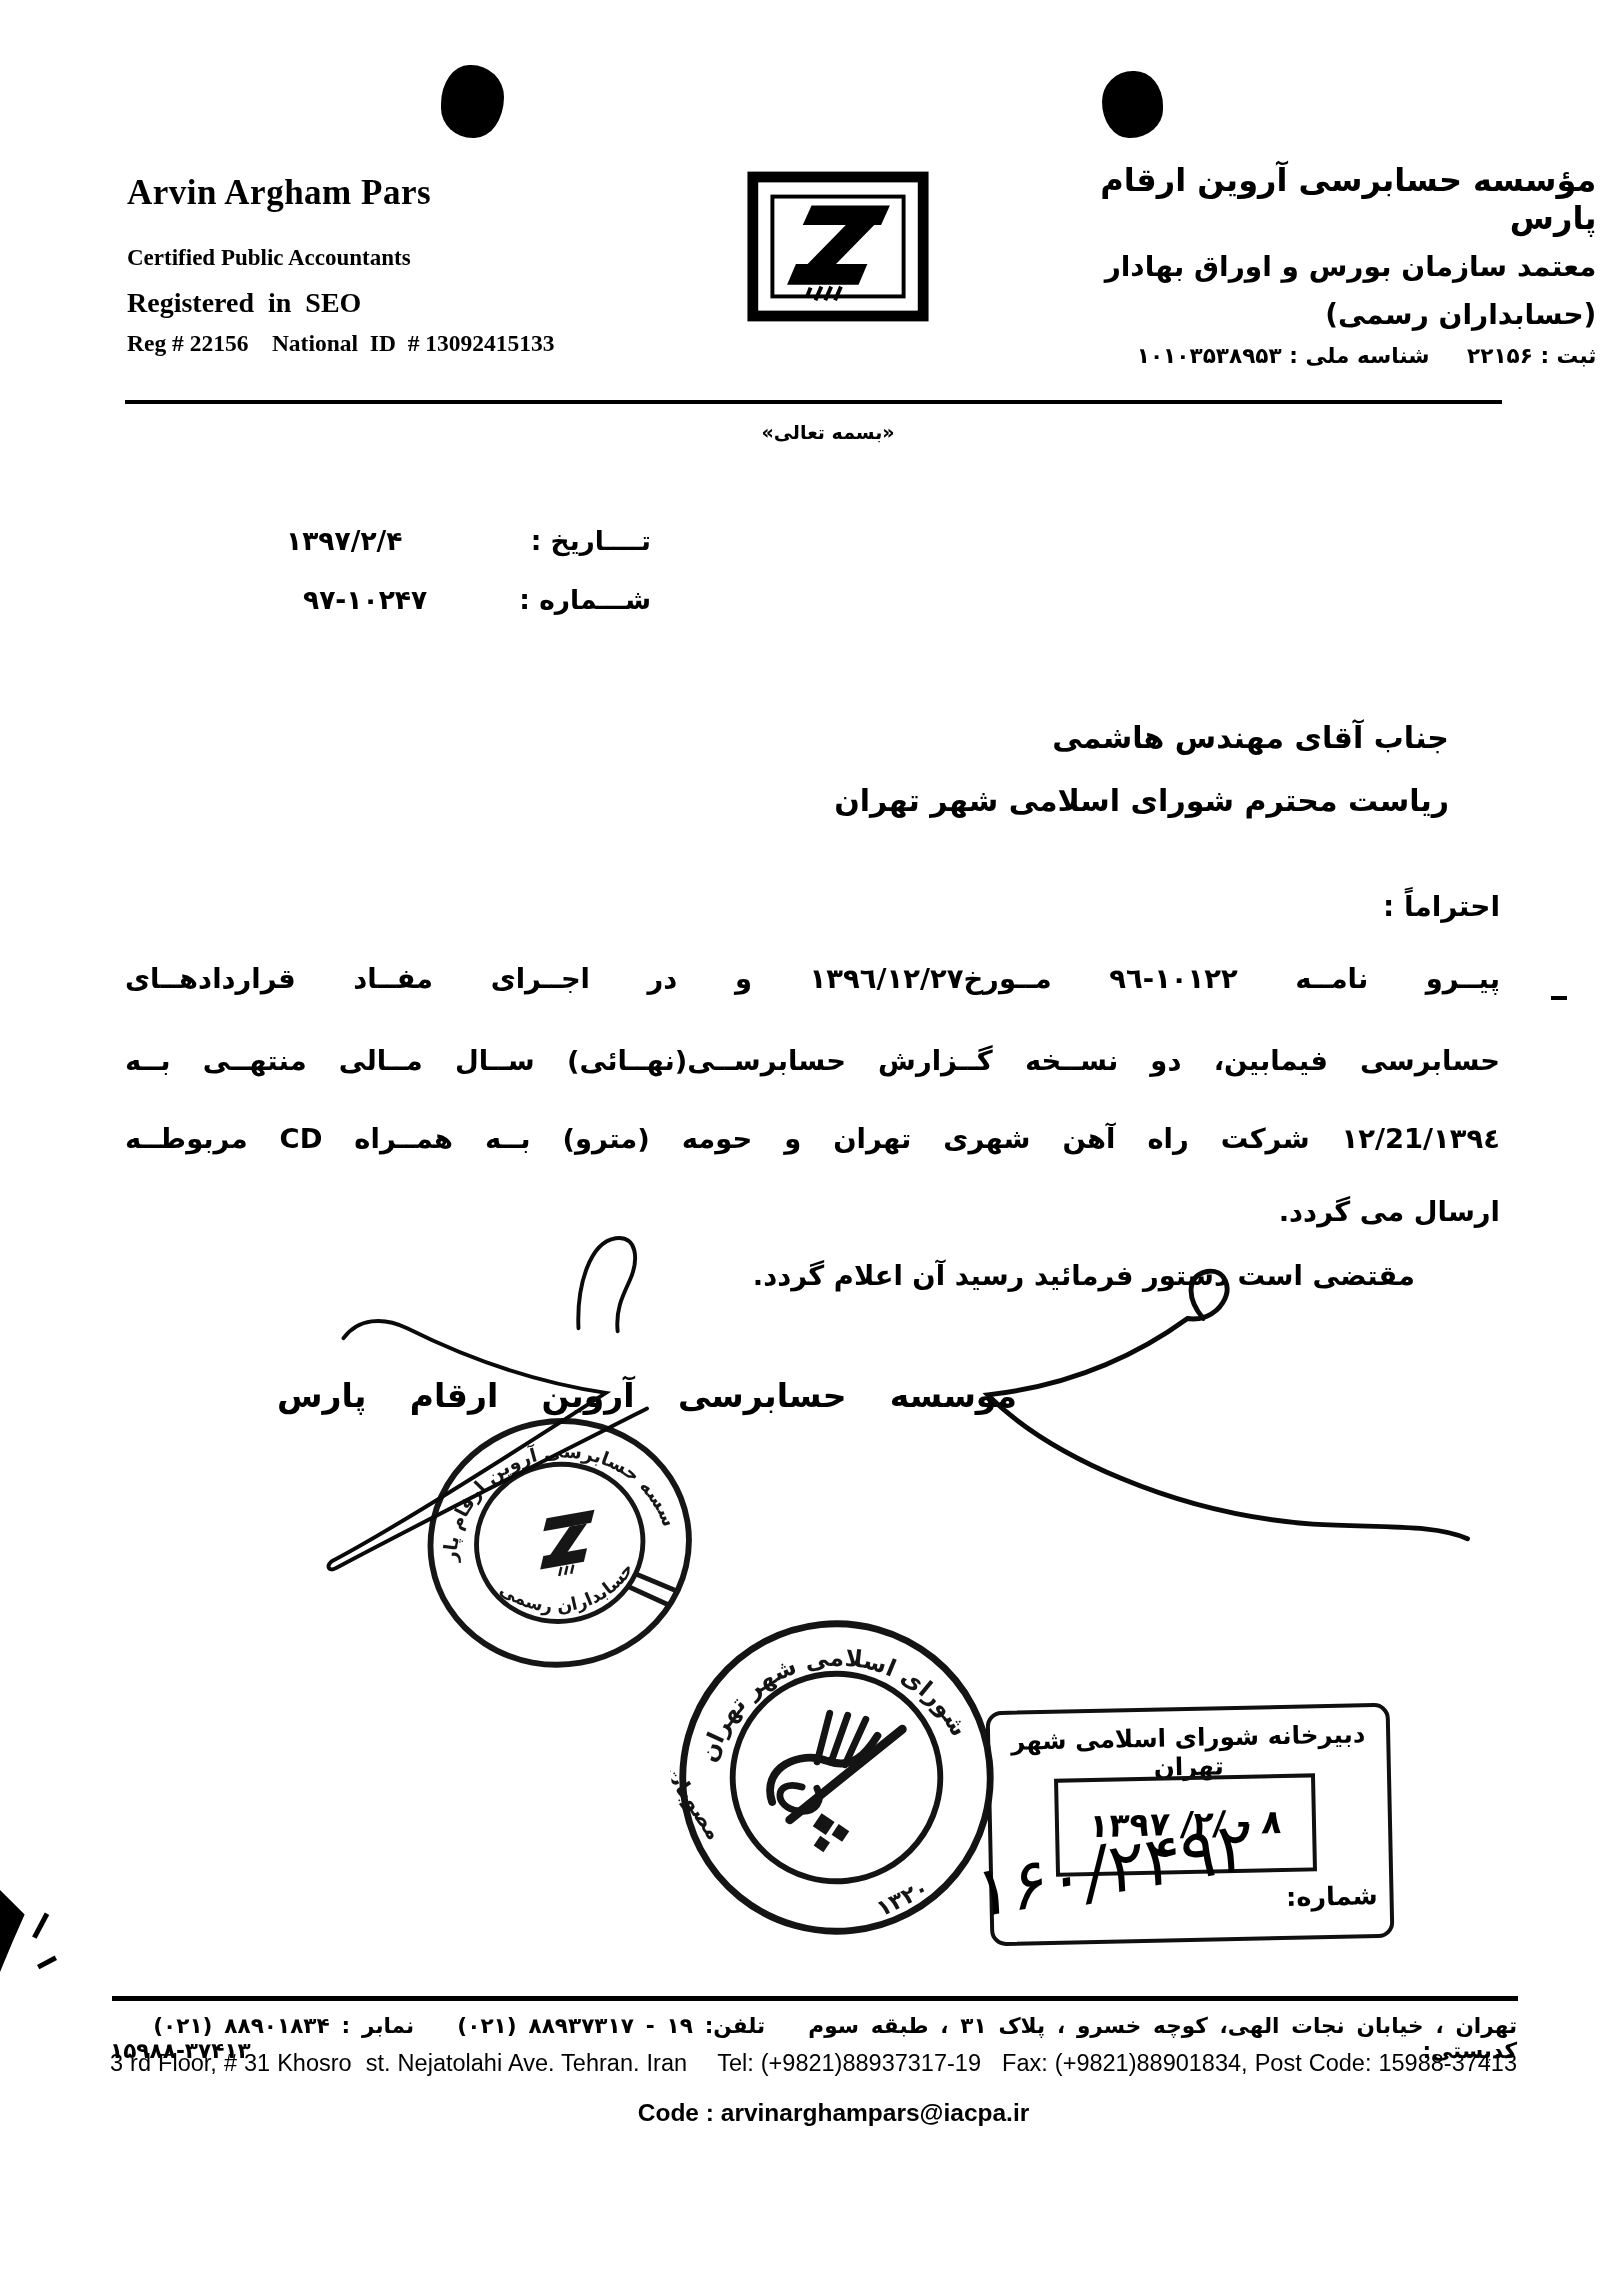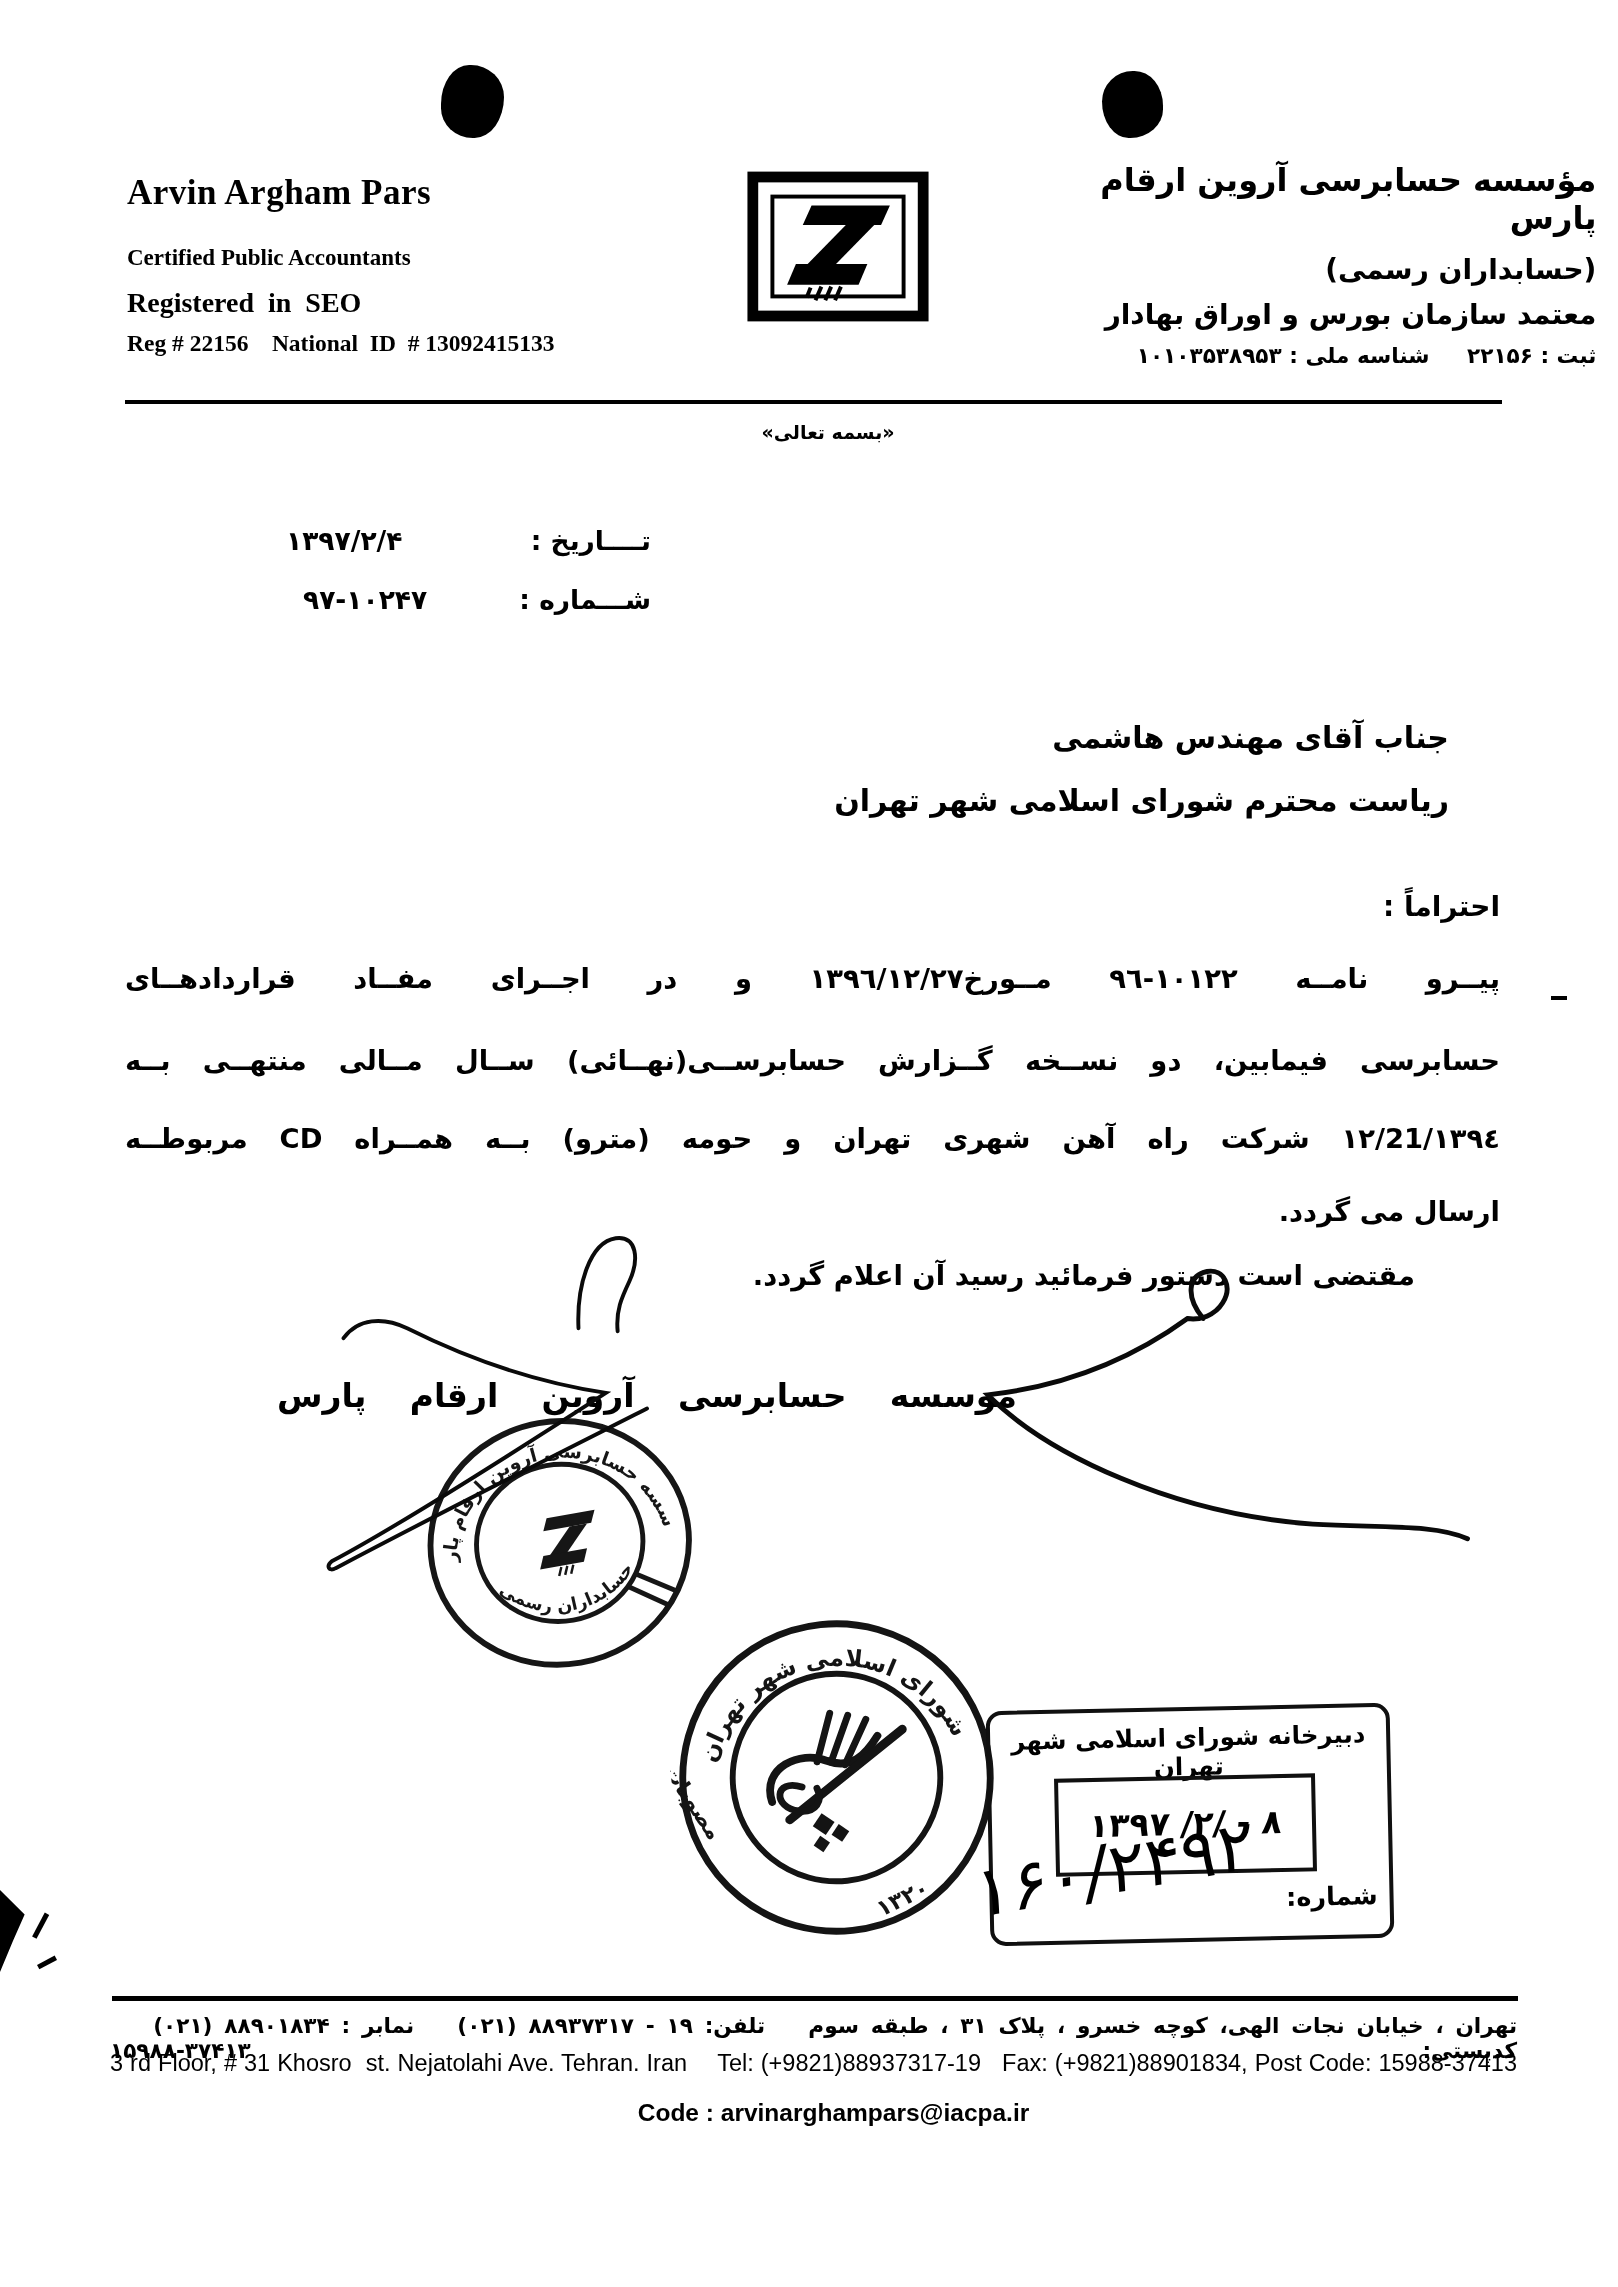"(حسابداران رسمی)" div.b { order: before "معتمد سازمان بورس و اوراق" -> after "معتمد سازمان بورس و اوراق" }
